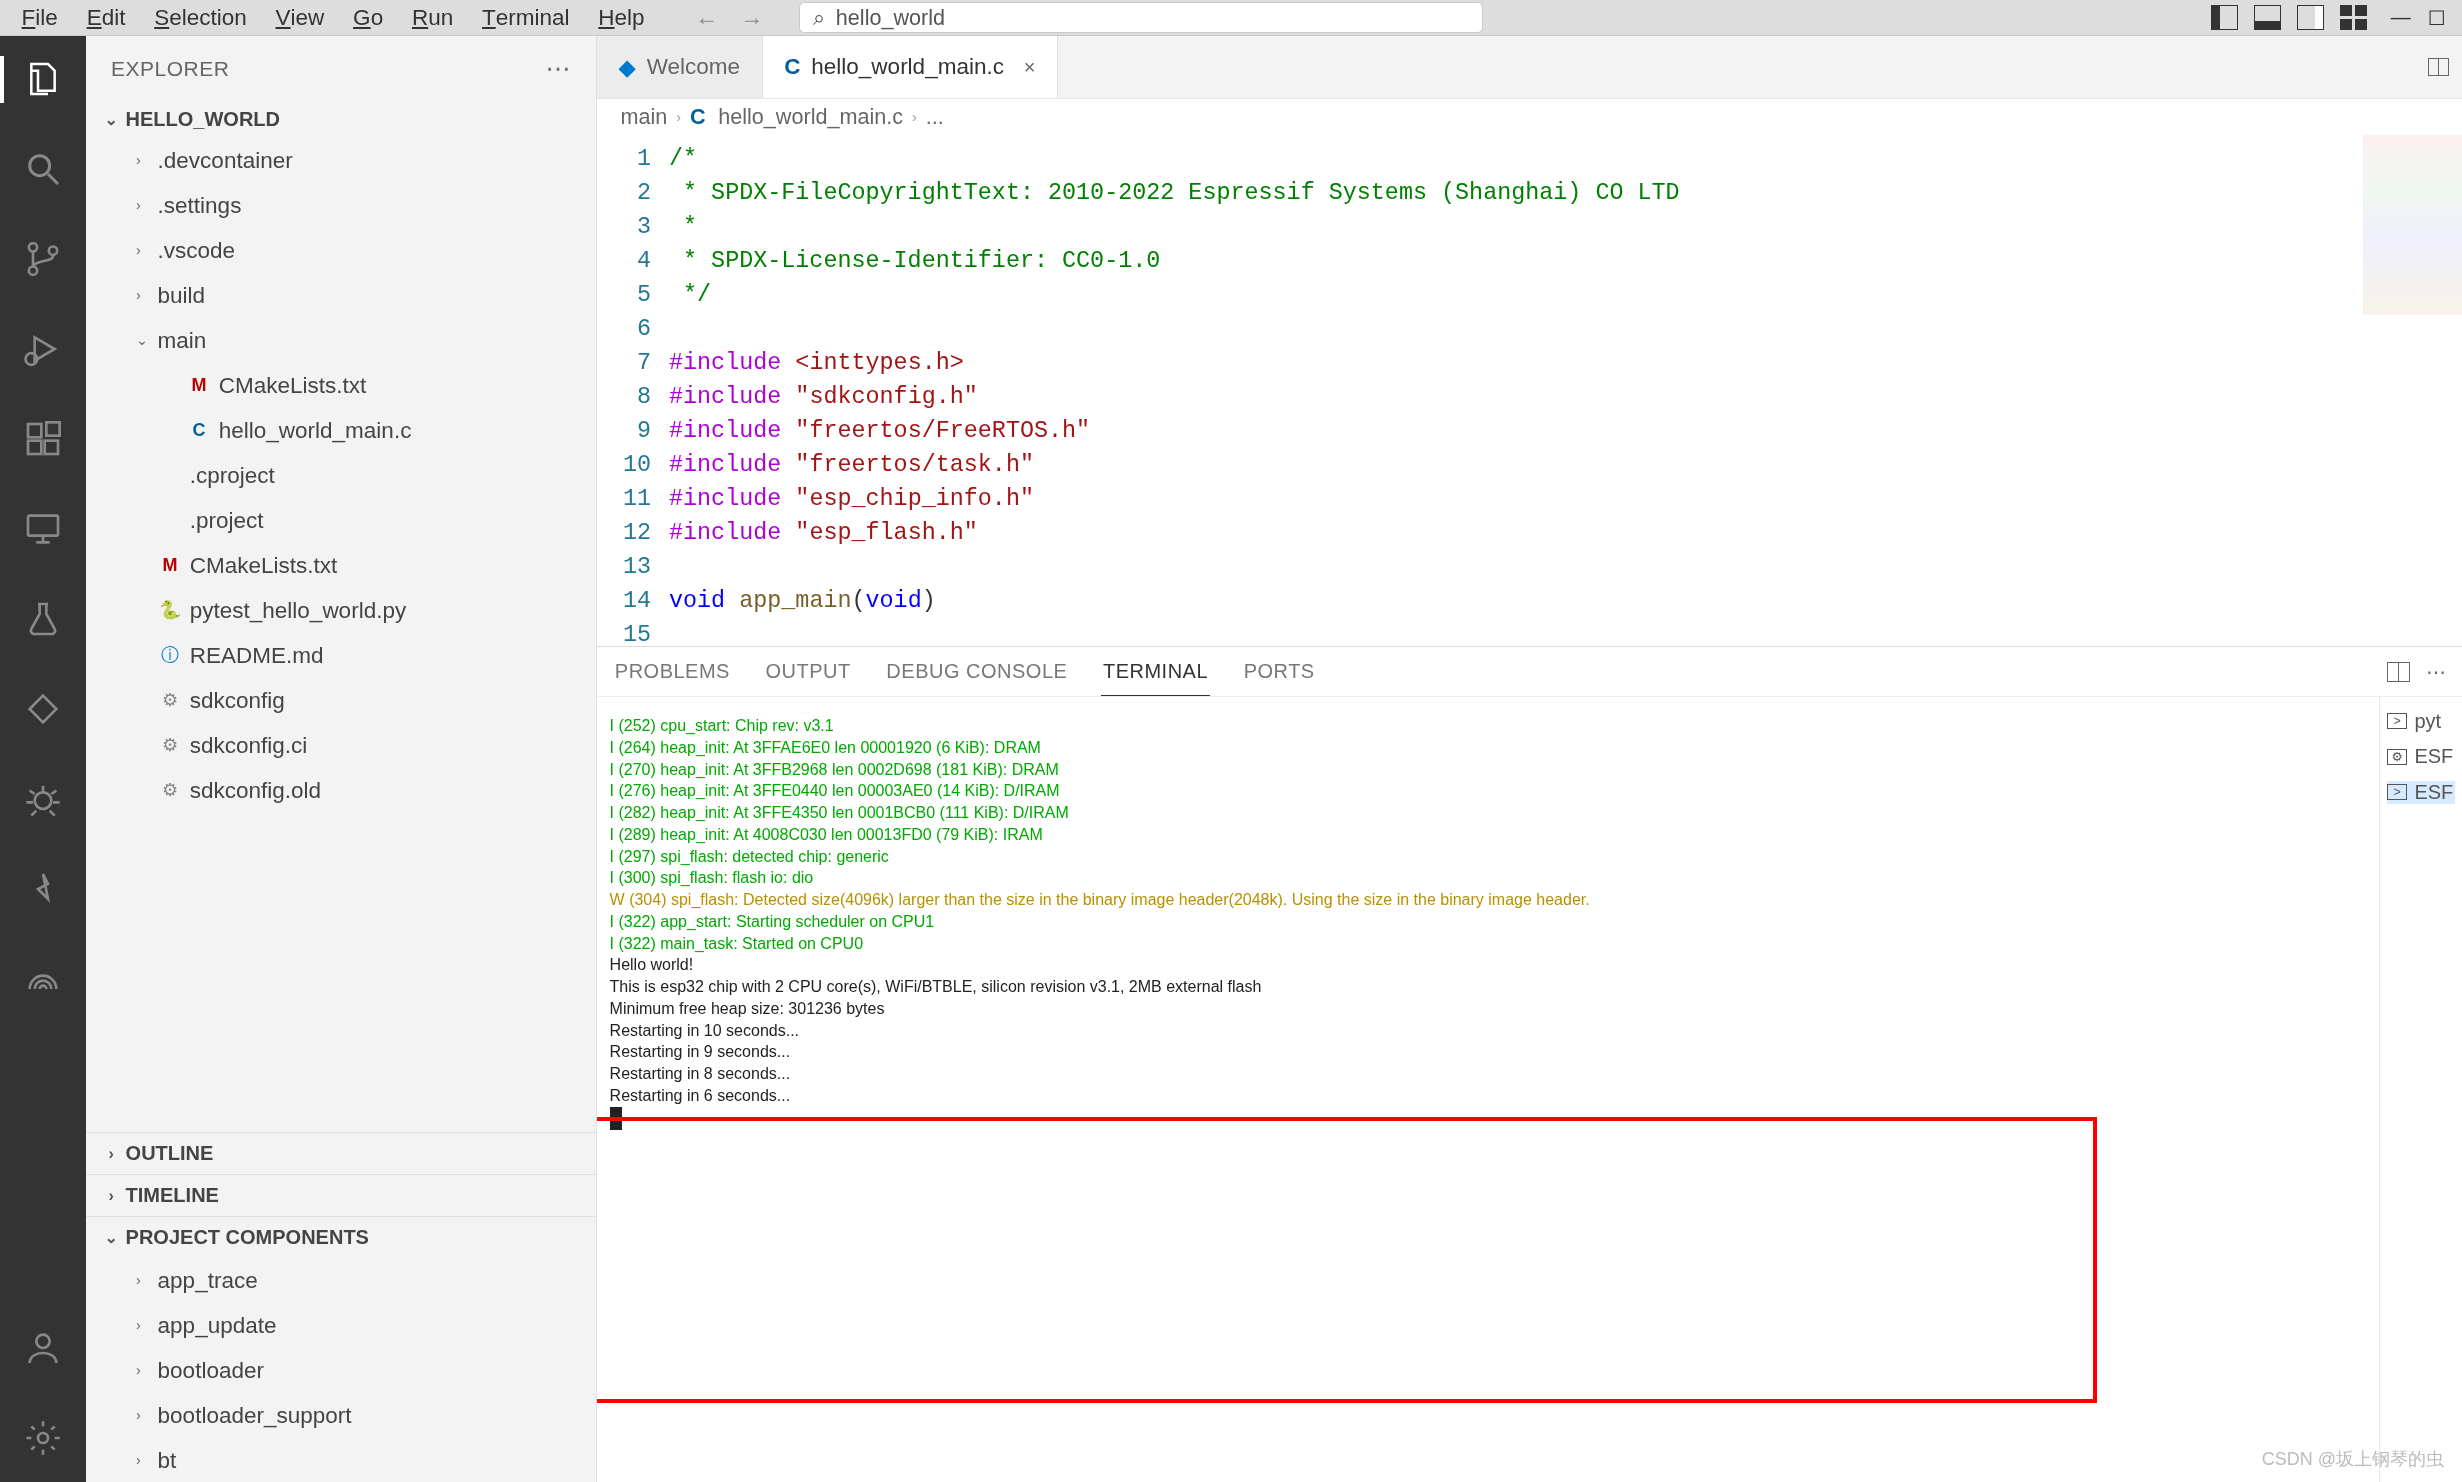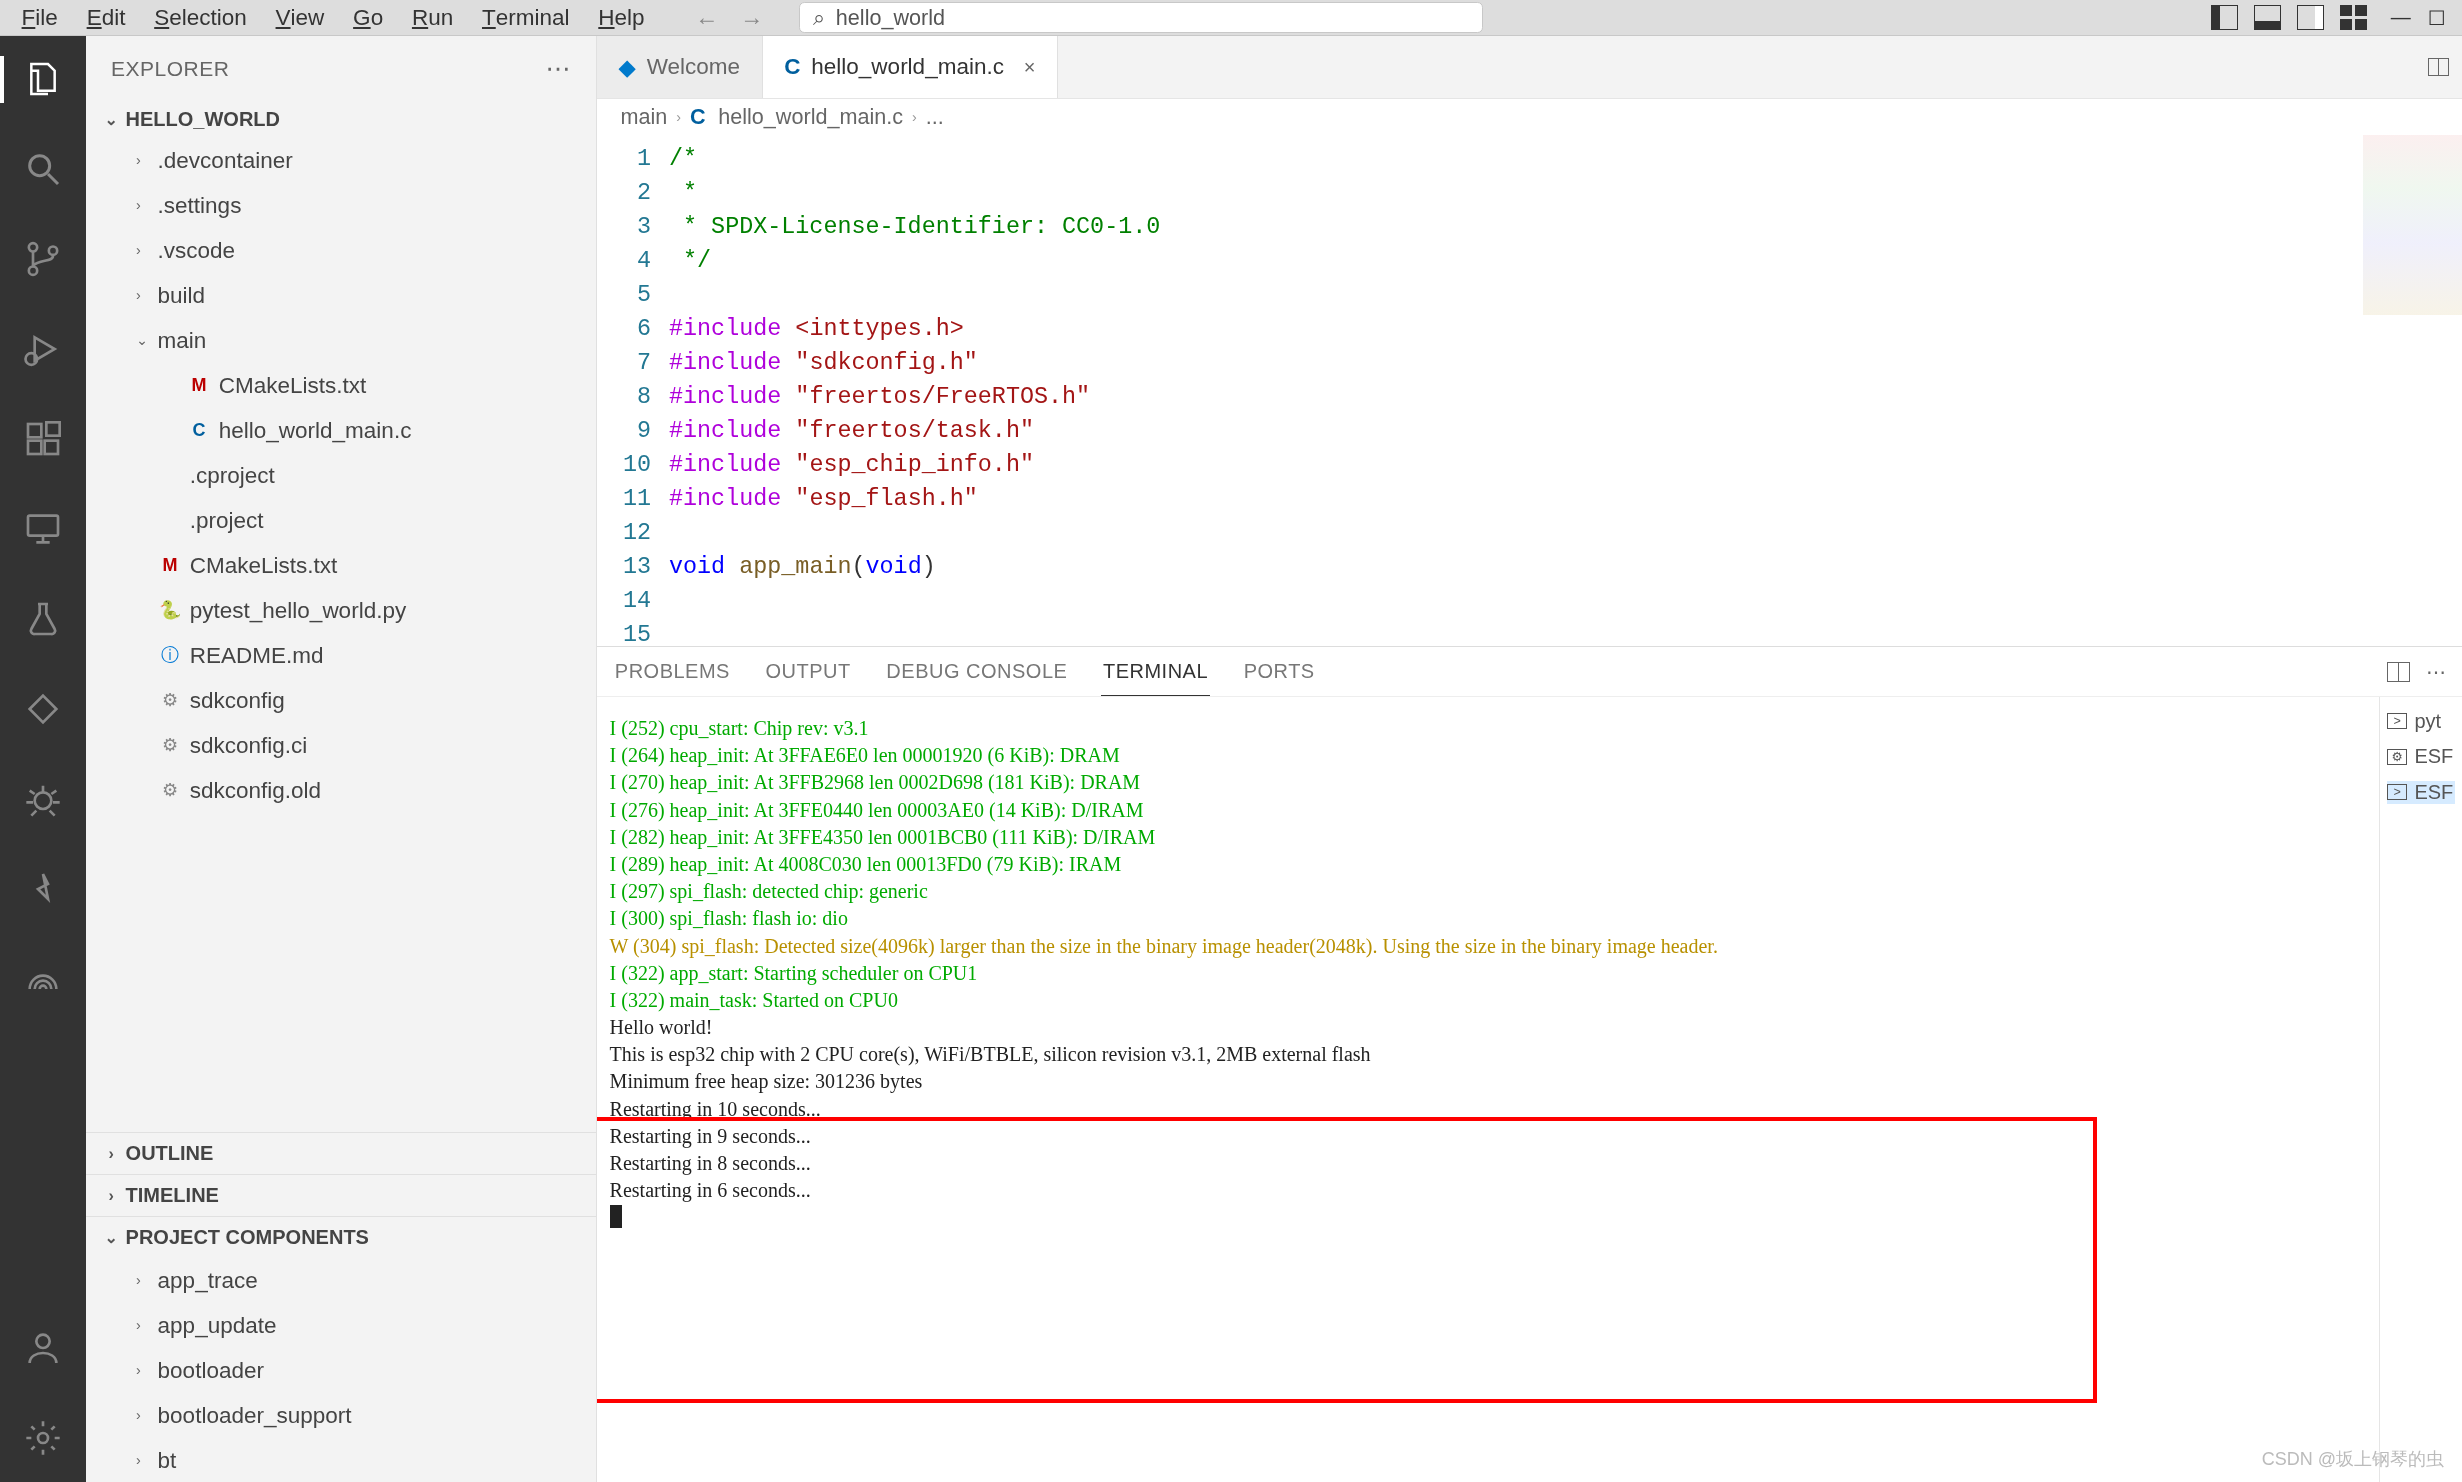"* SPDX-FileCopyrightText: 2010-2022" div { html: none -> <div><span> * SPDX-FileCopyrightText: 2010-2022 Espressif Systems (Shanghai) CO LTD</span></div> }
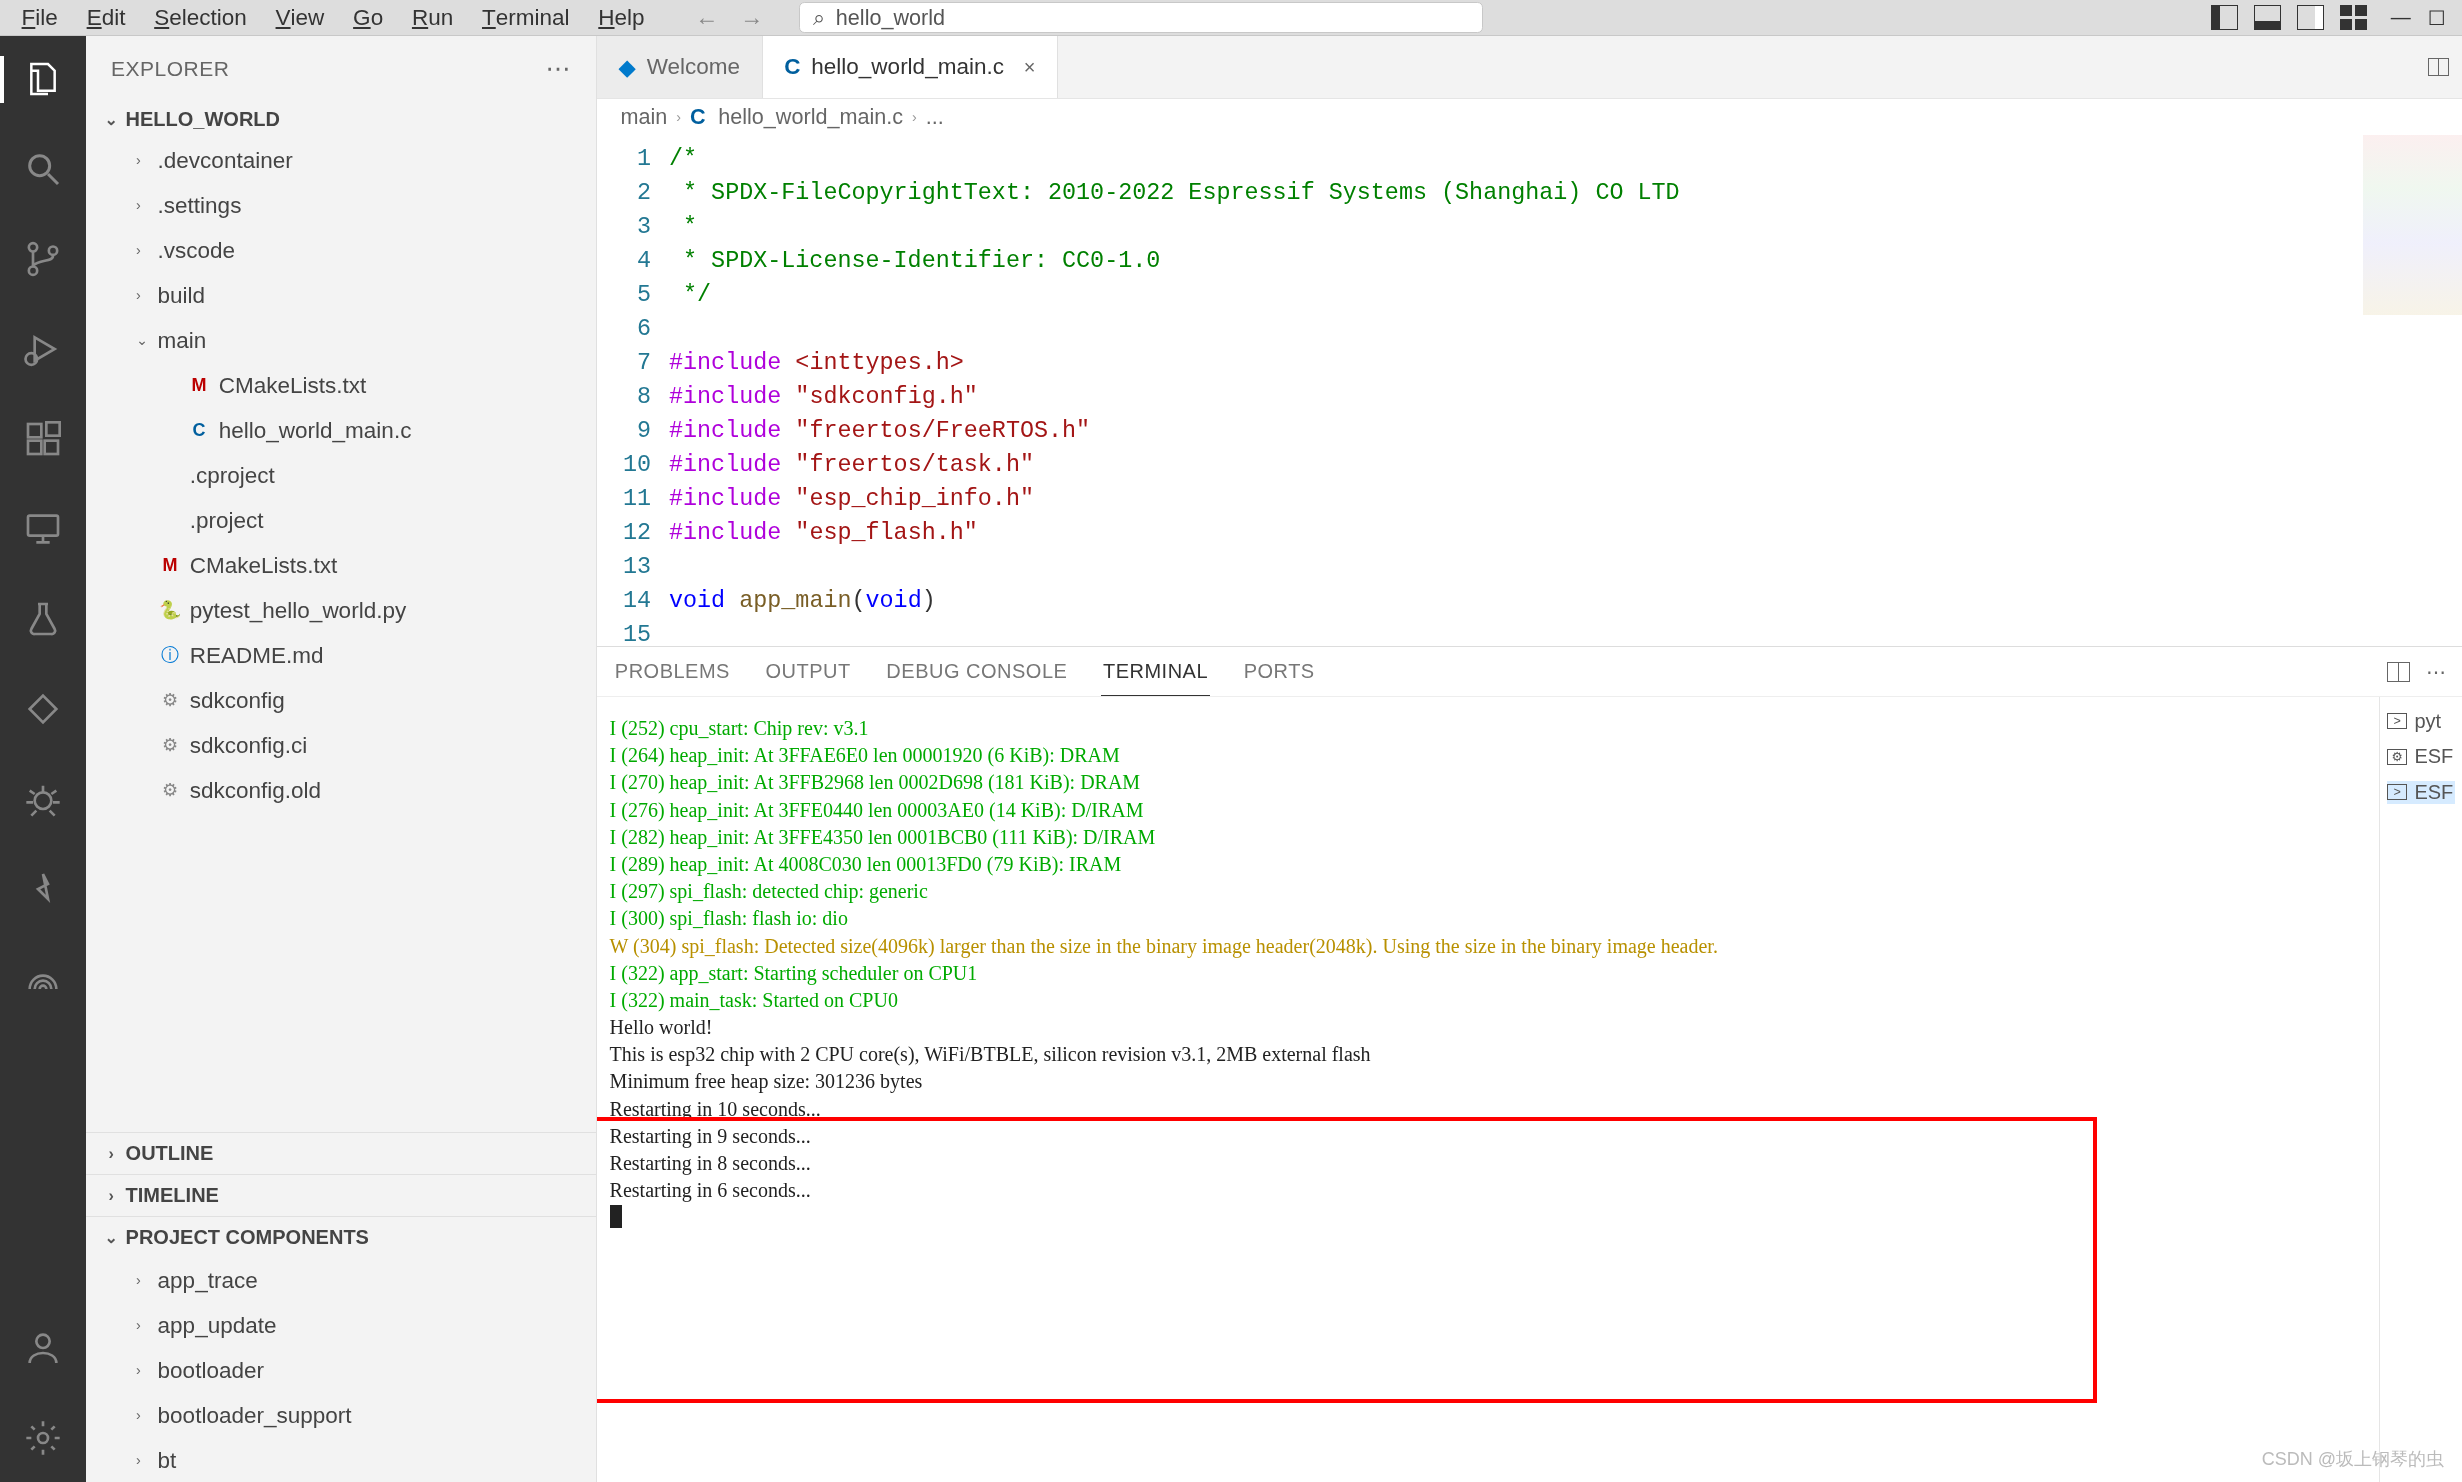"I (252) cpu_start: Chip rev:" .terminal { font-family: Liberation Serif, serif -> Liberation Sans, sans-serif; font-size: 20px -> 16px }
